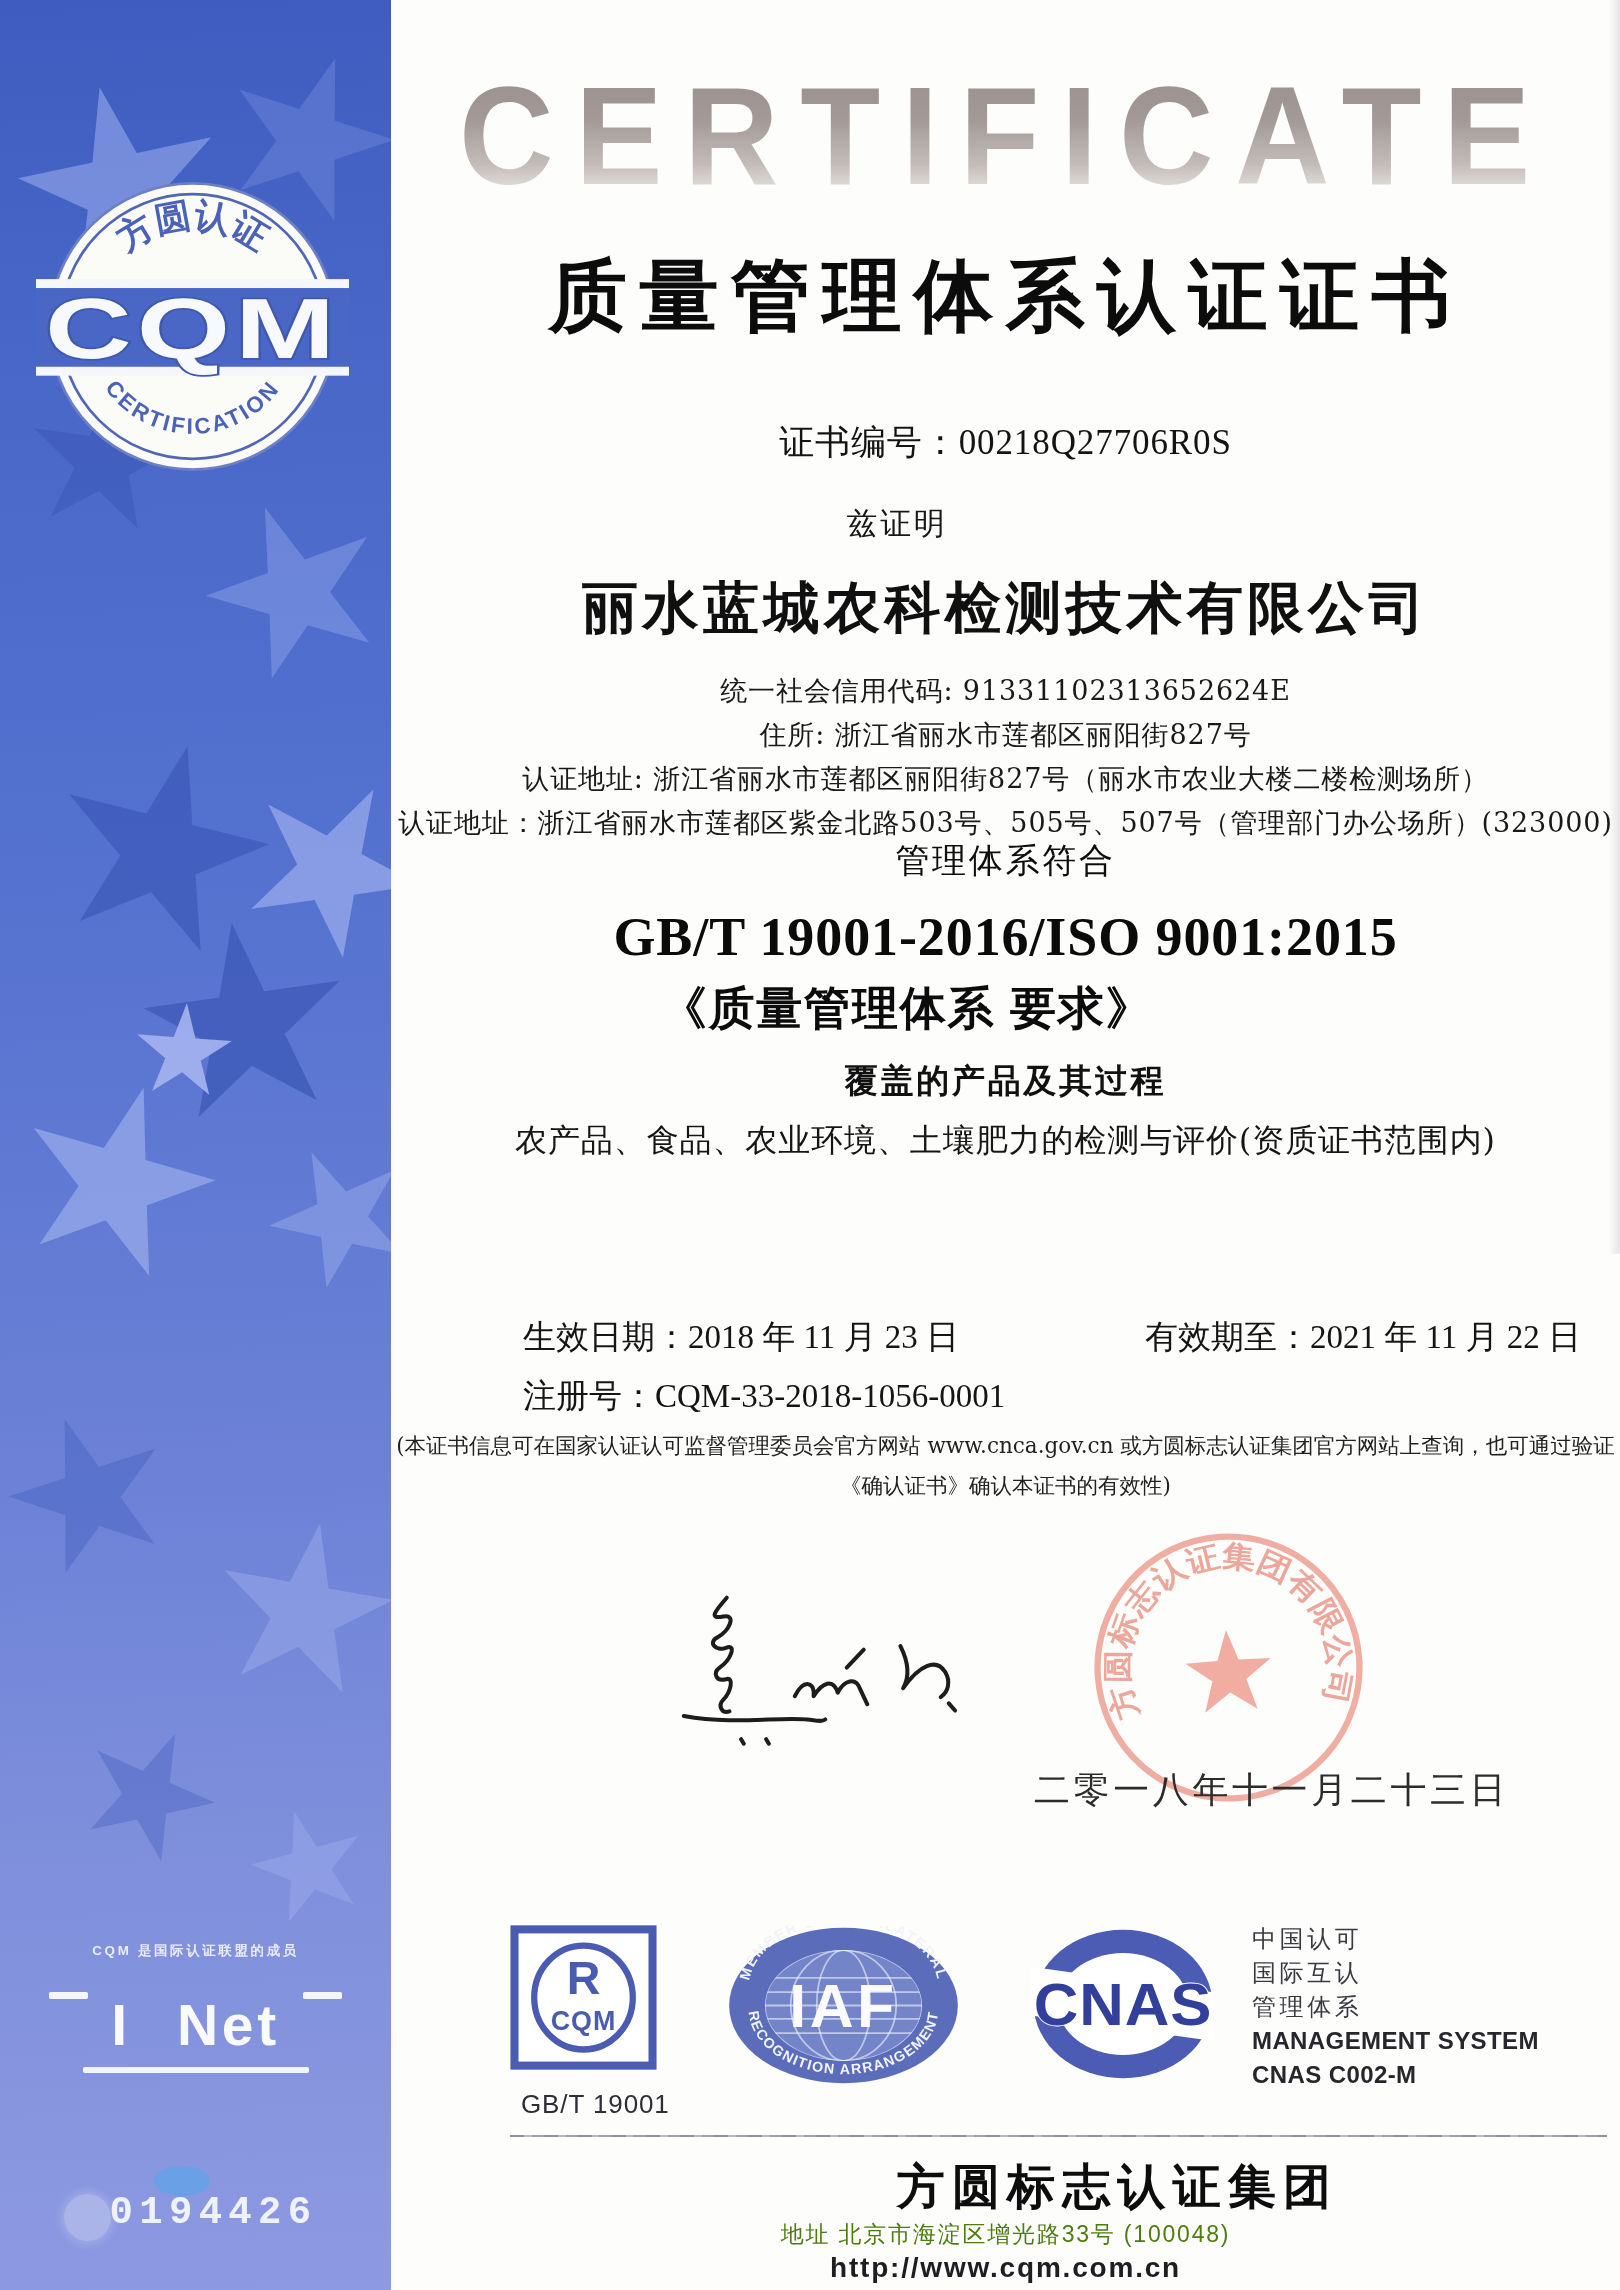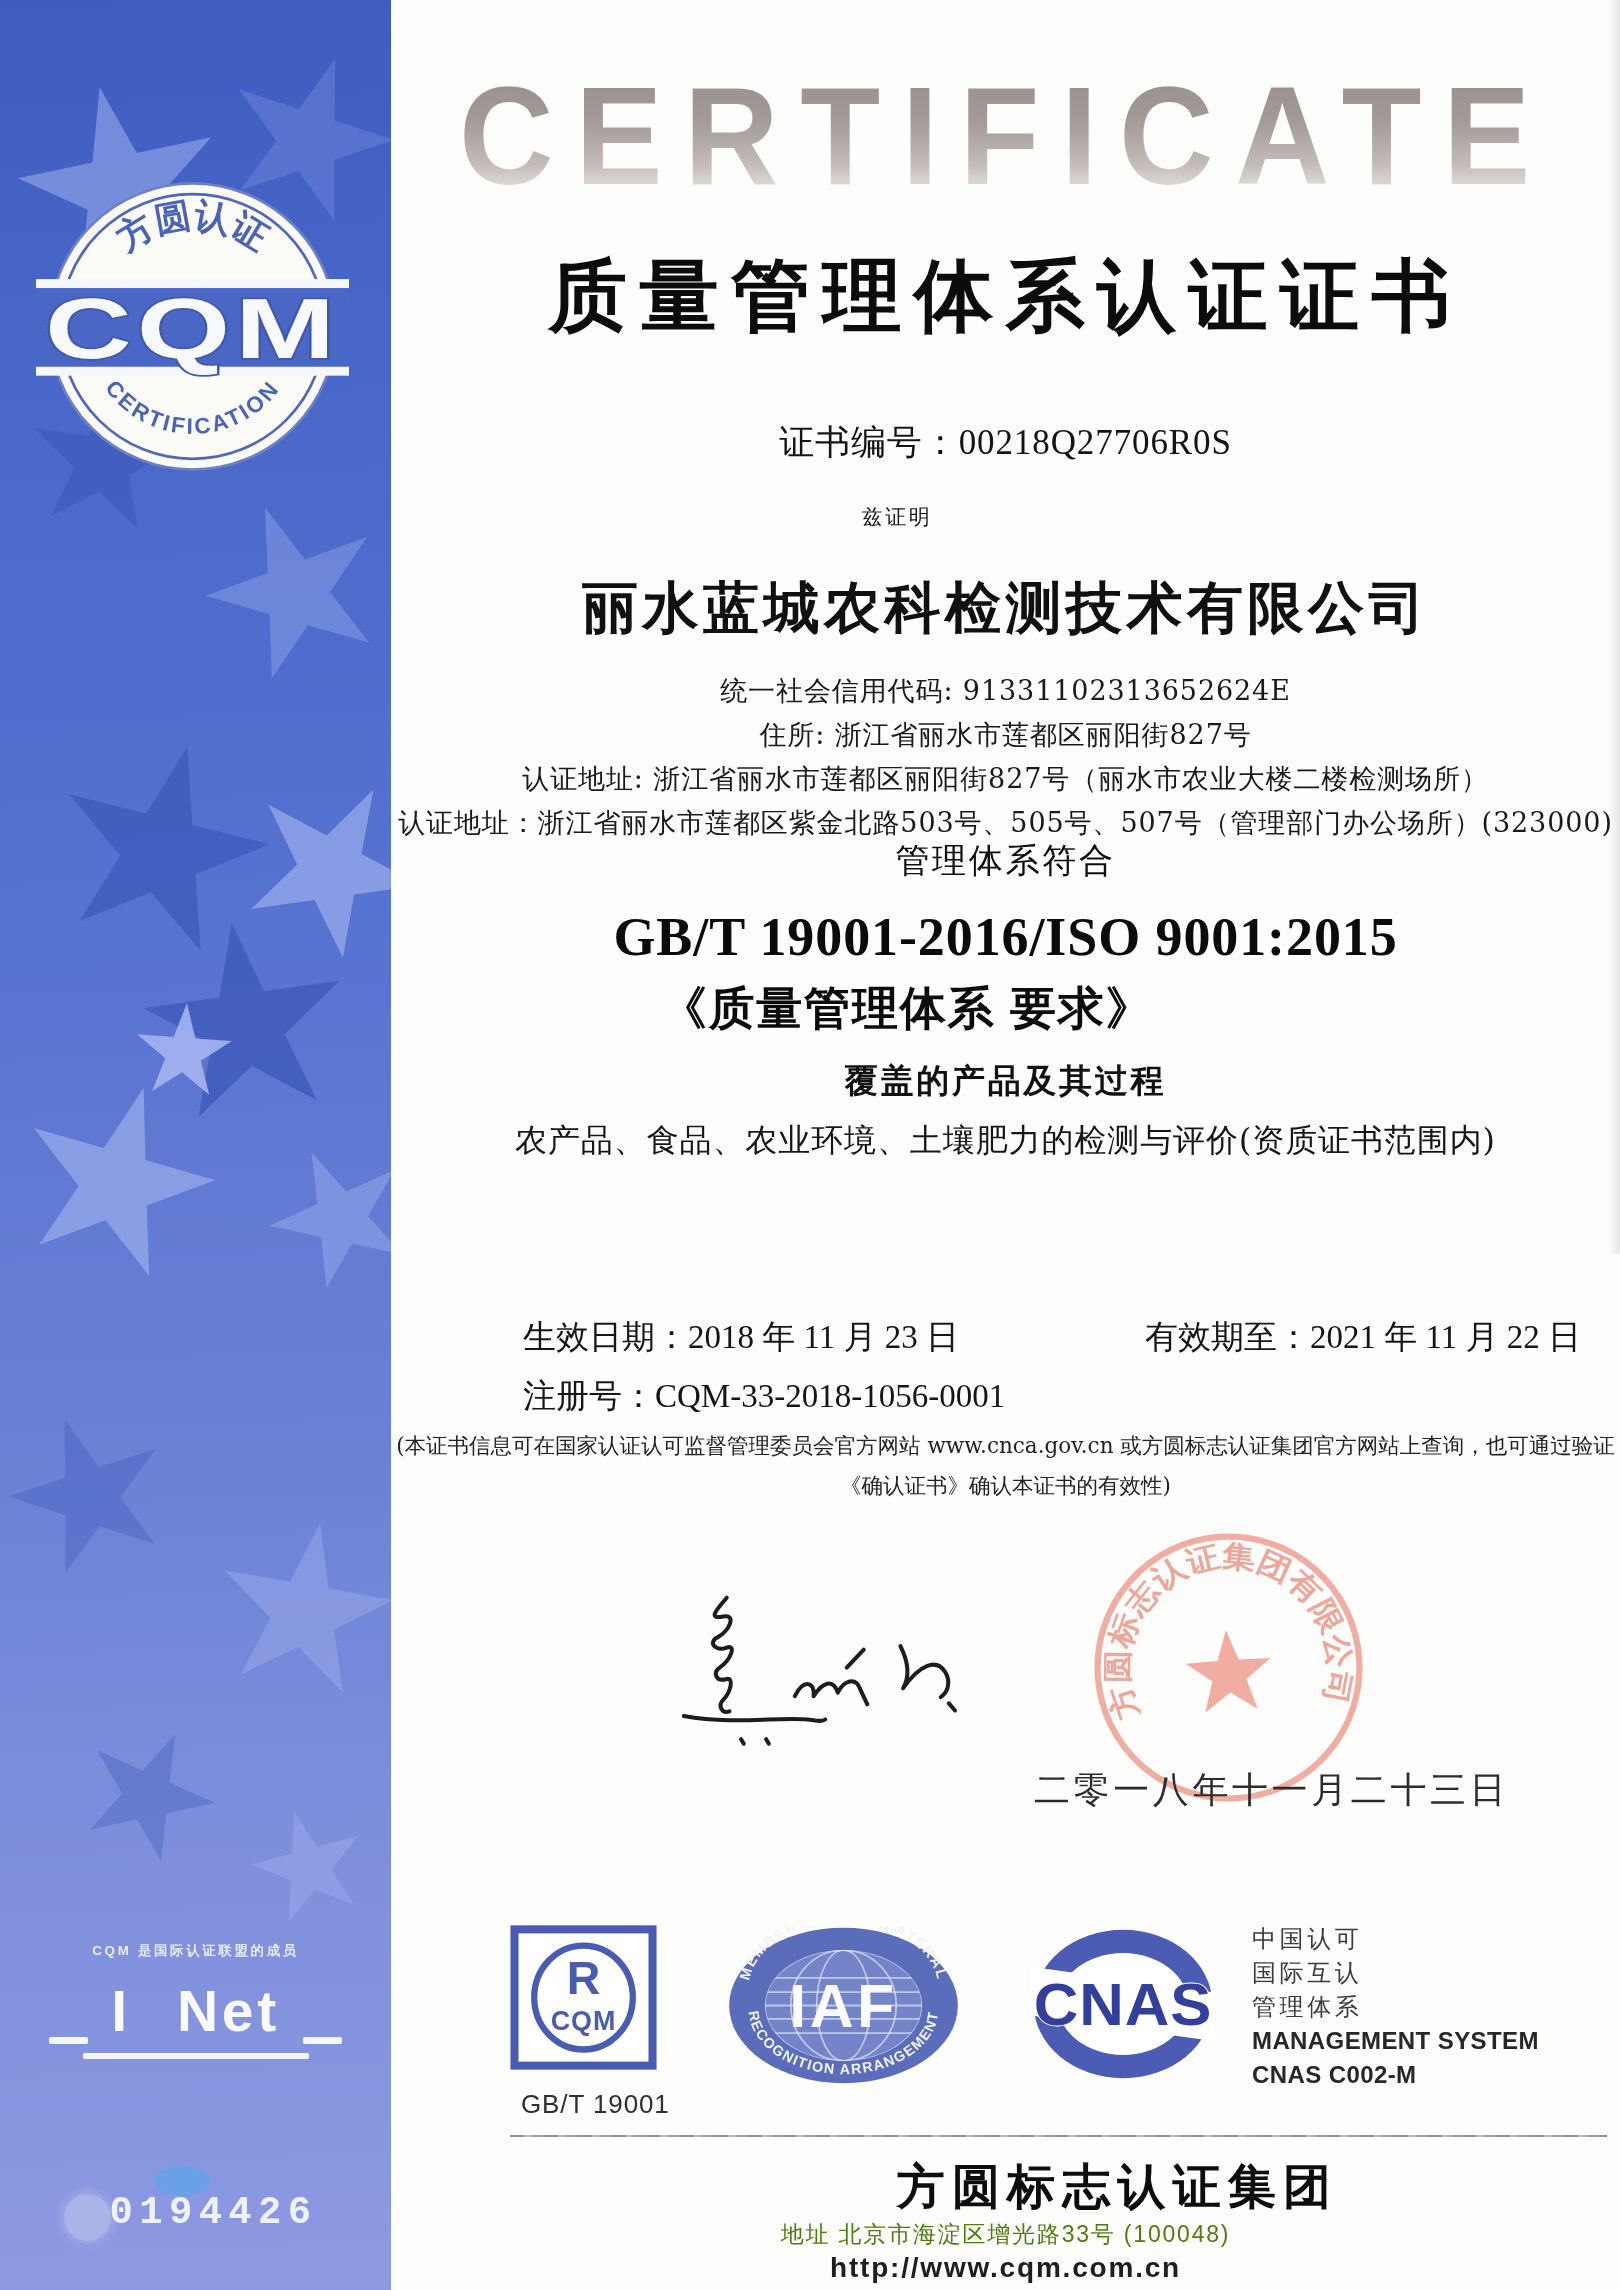"兹证明" .declare { font-size: 21px -> 31px }
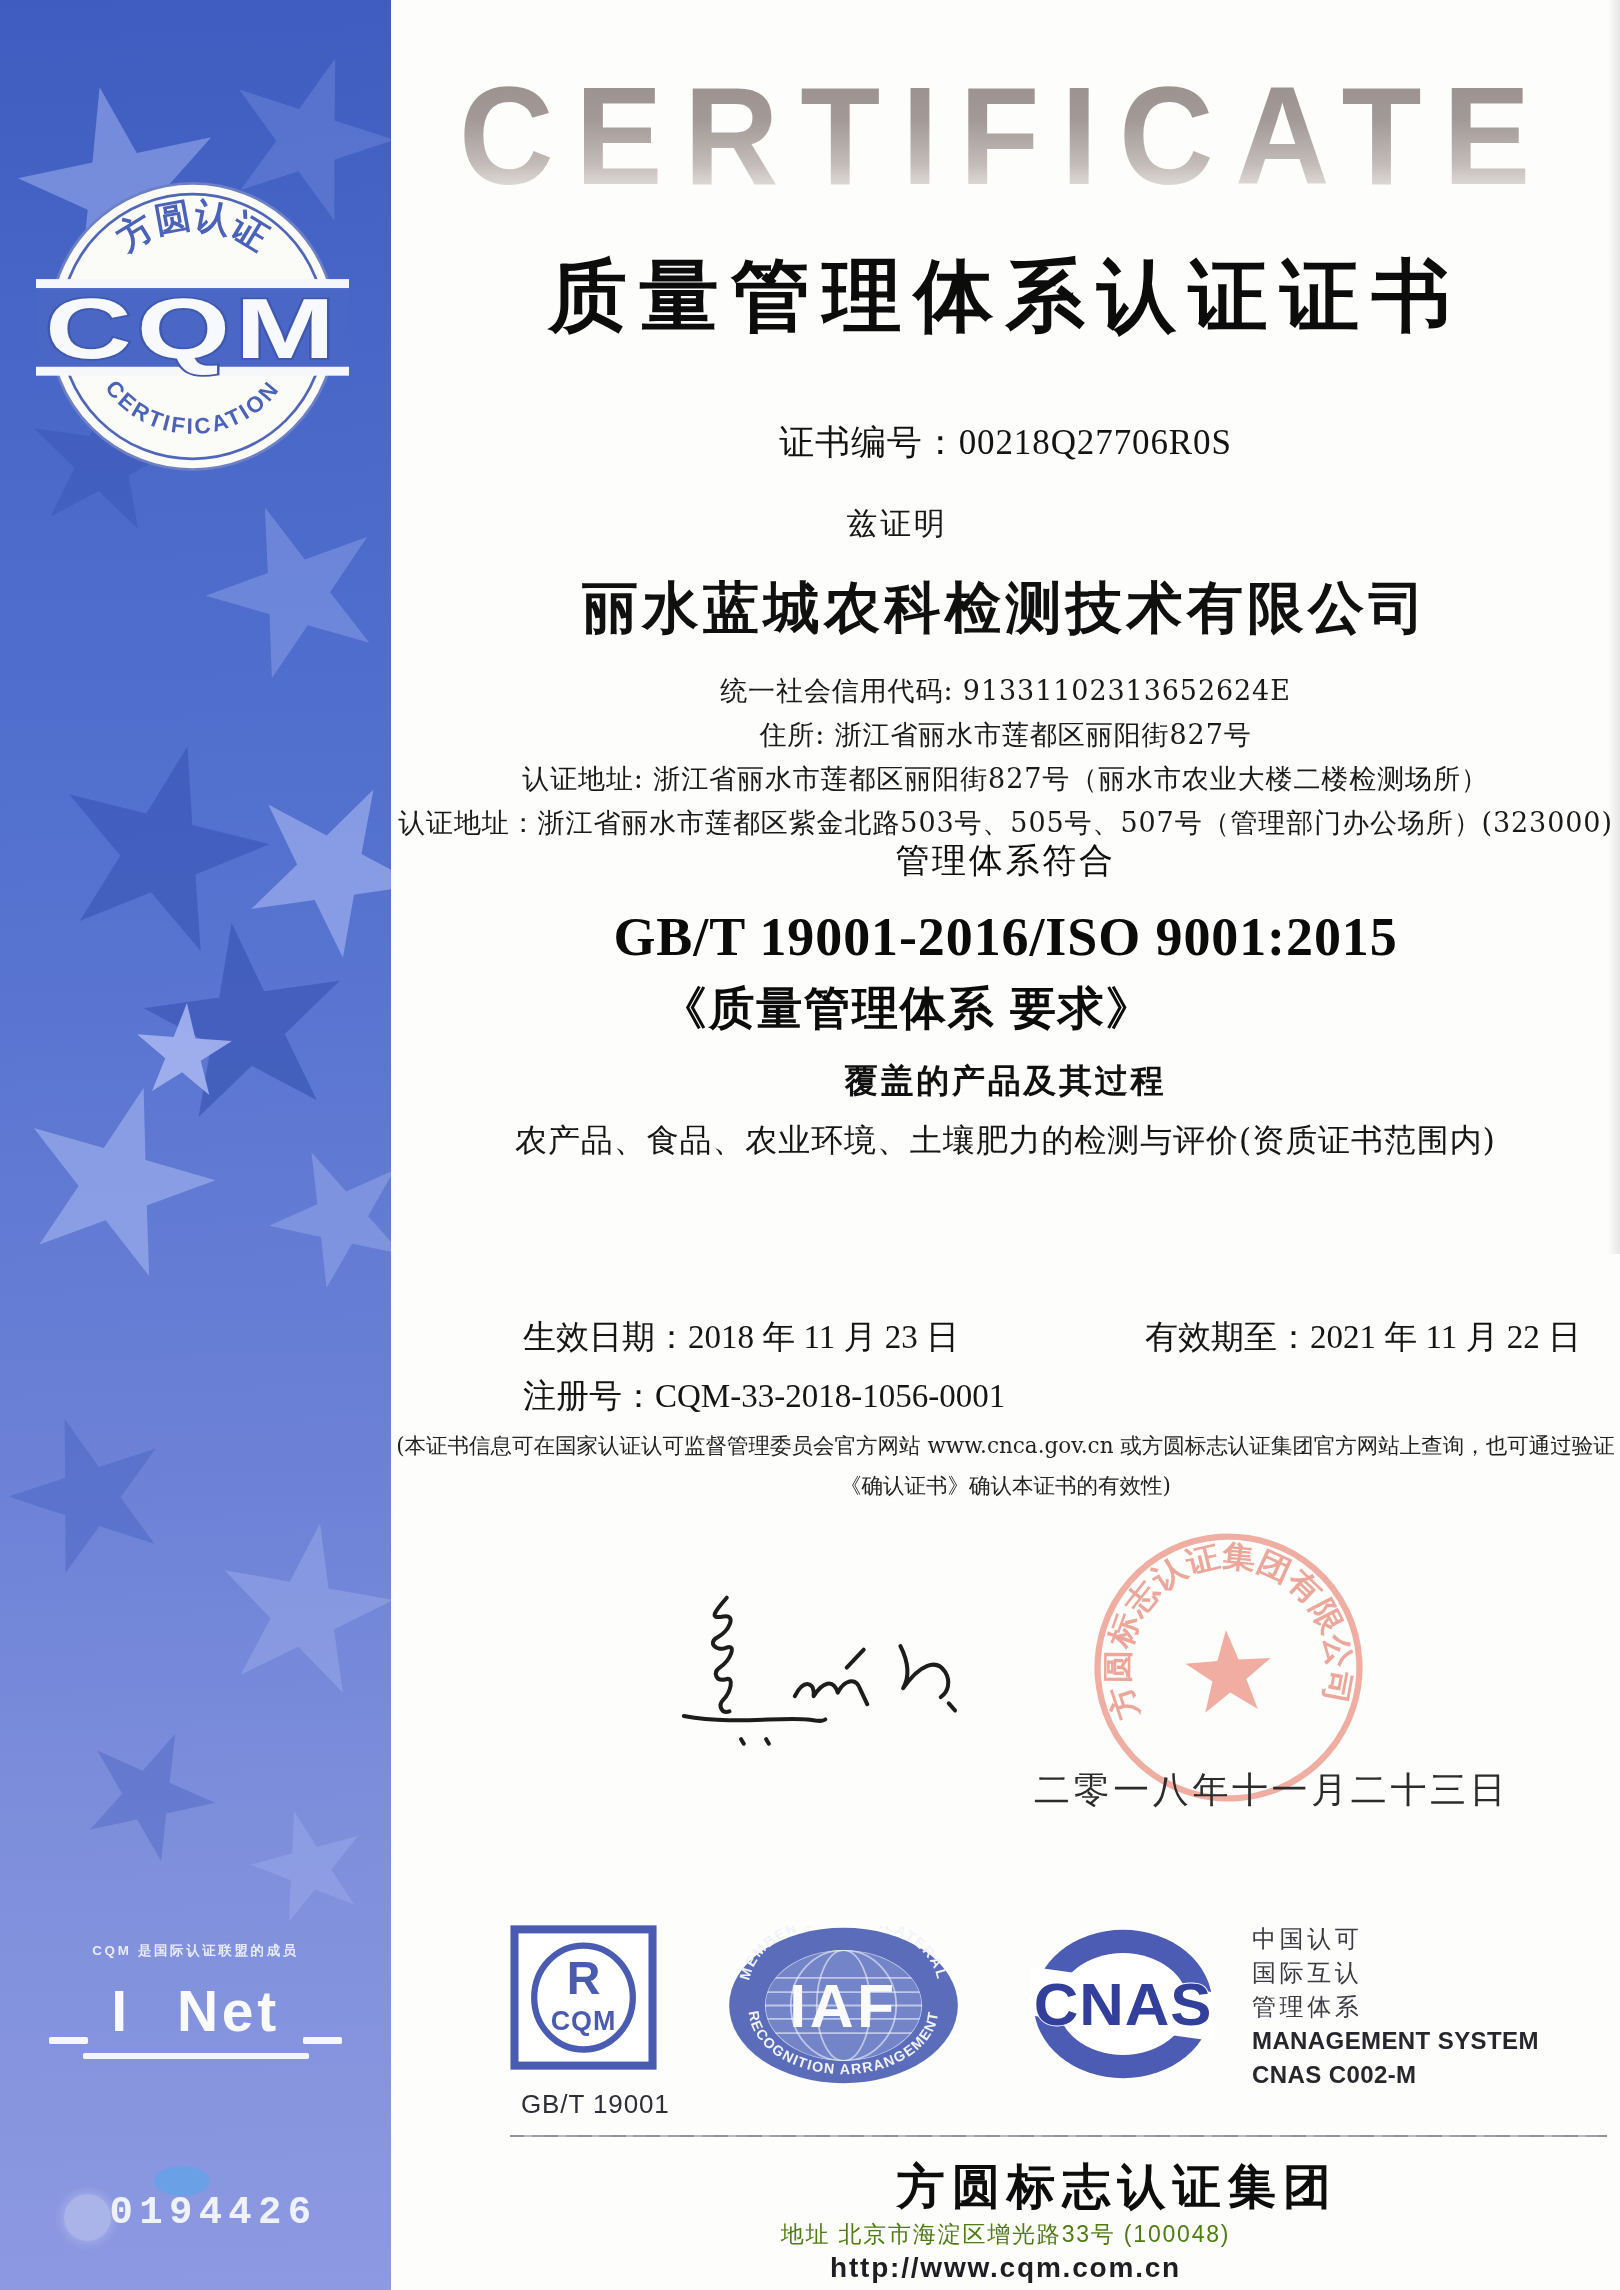"I Net" .iqnet-row { align-items: flex-end -> flex-start; margin-top: 18px -> 32px }
